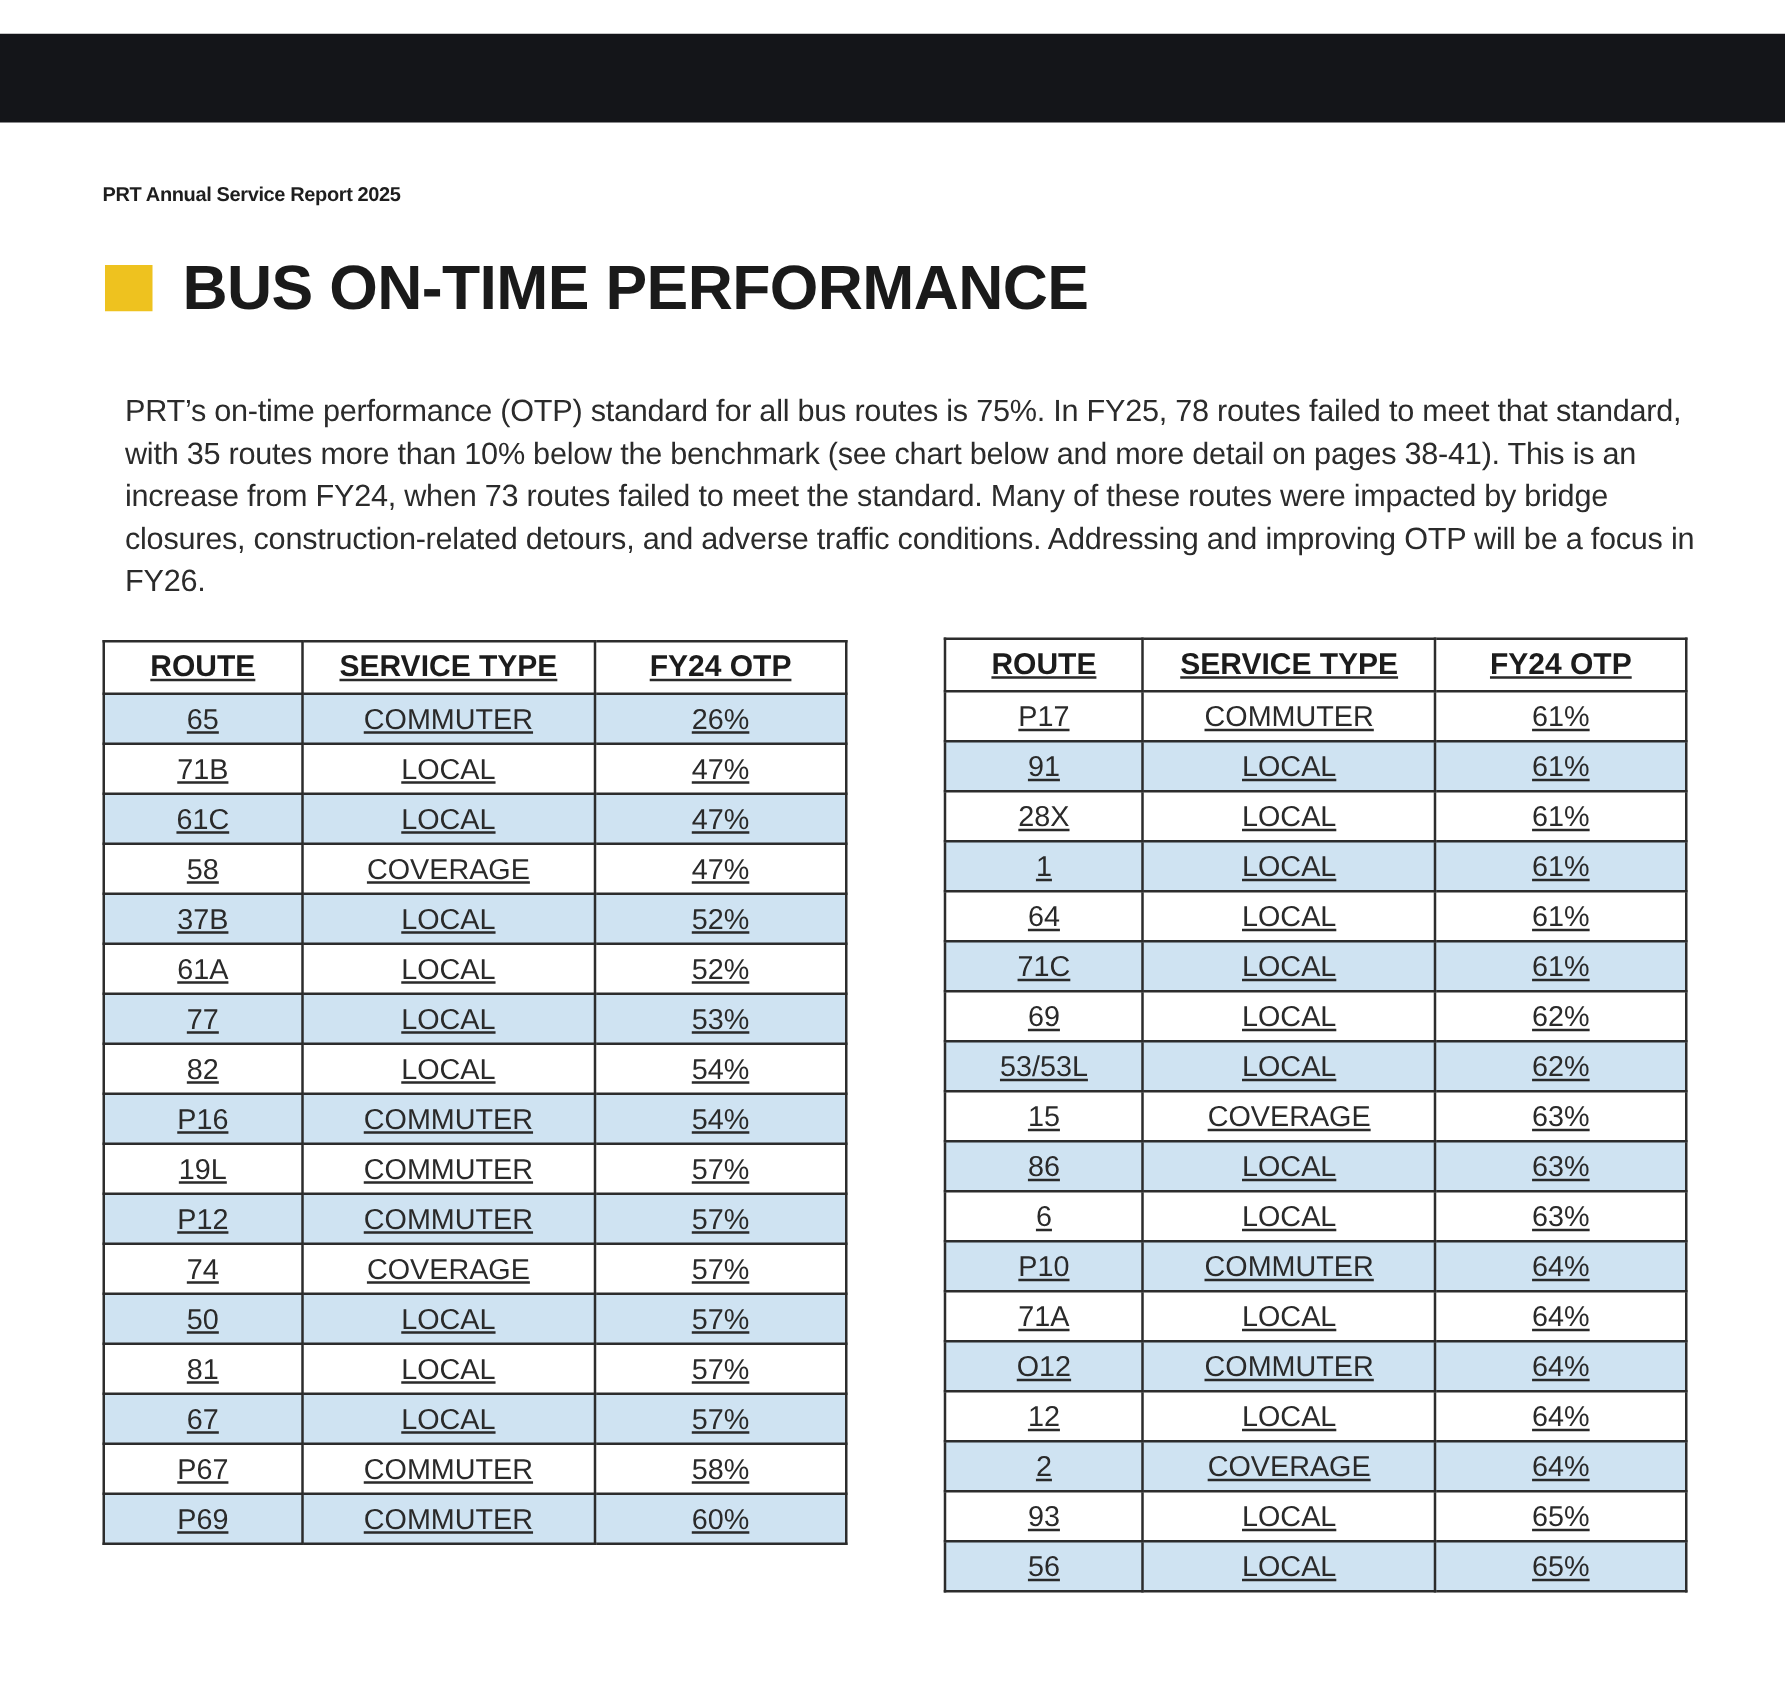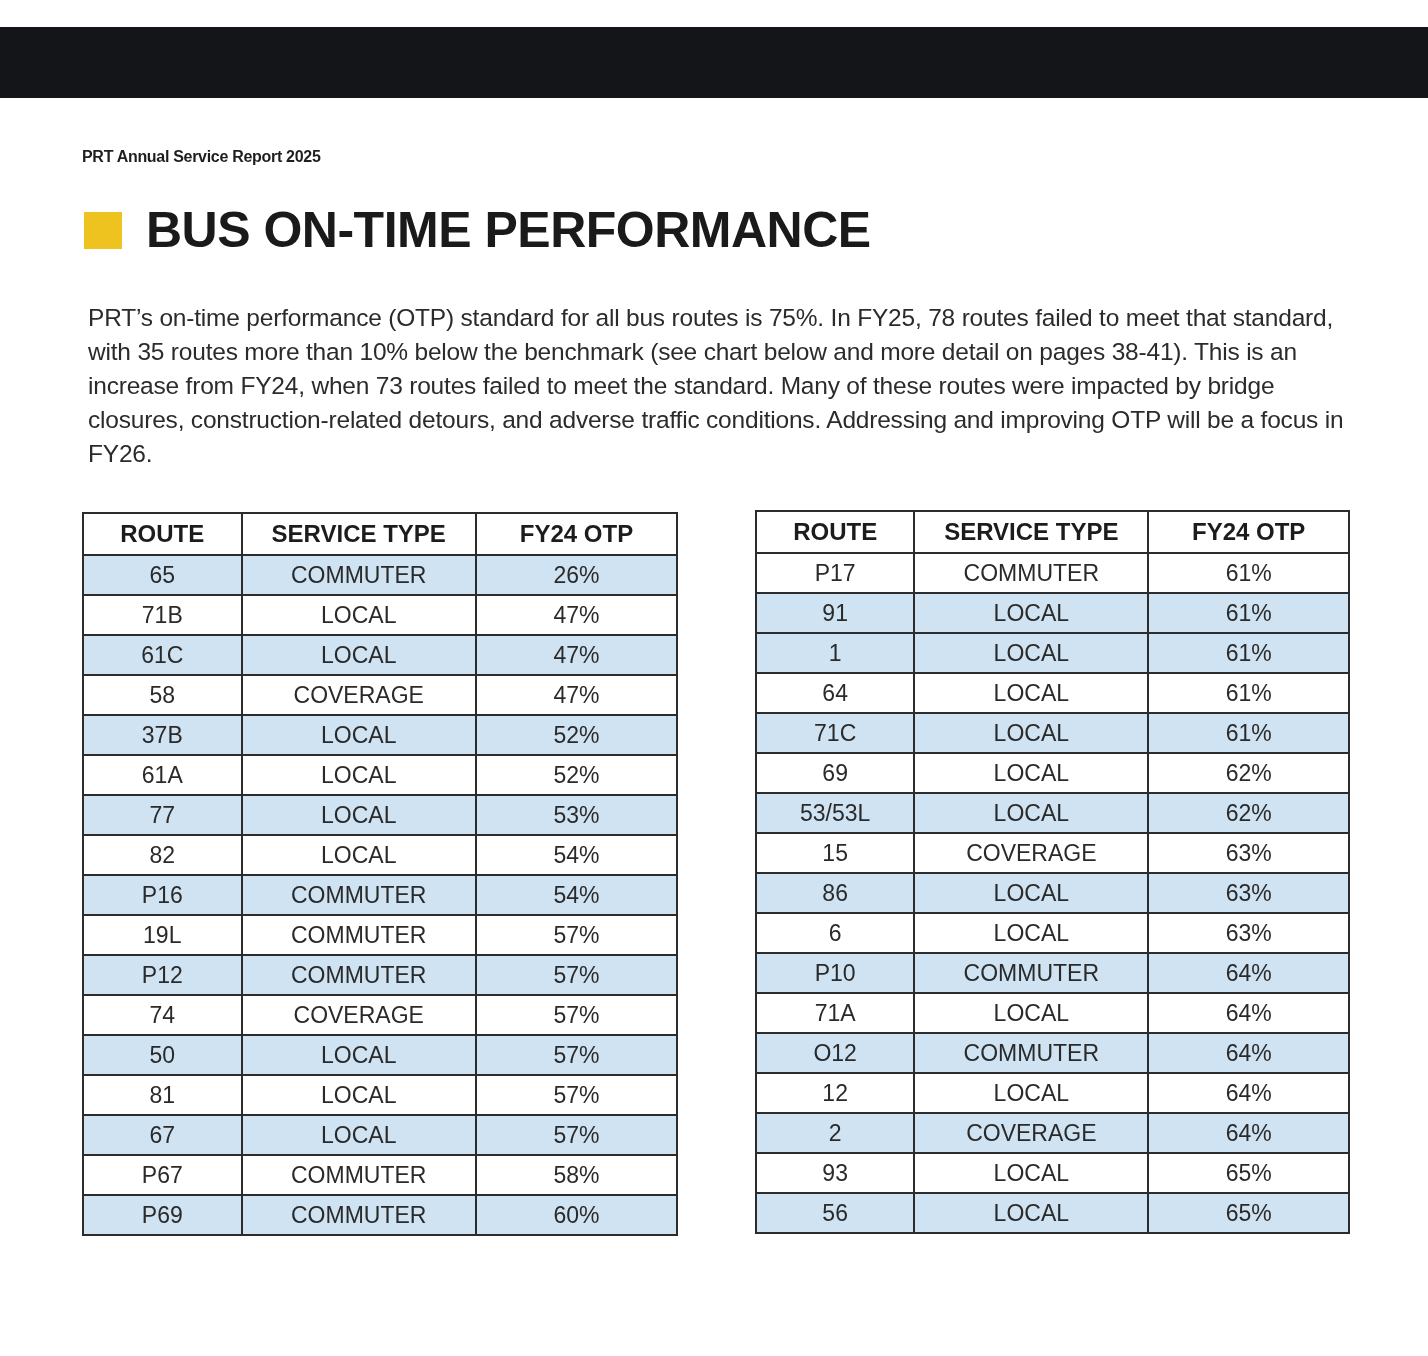"PRT’s on-time performance (OTP) standard" .intro { margin: 4px -> 16px }
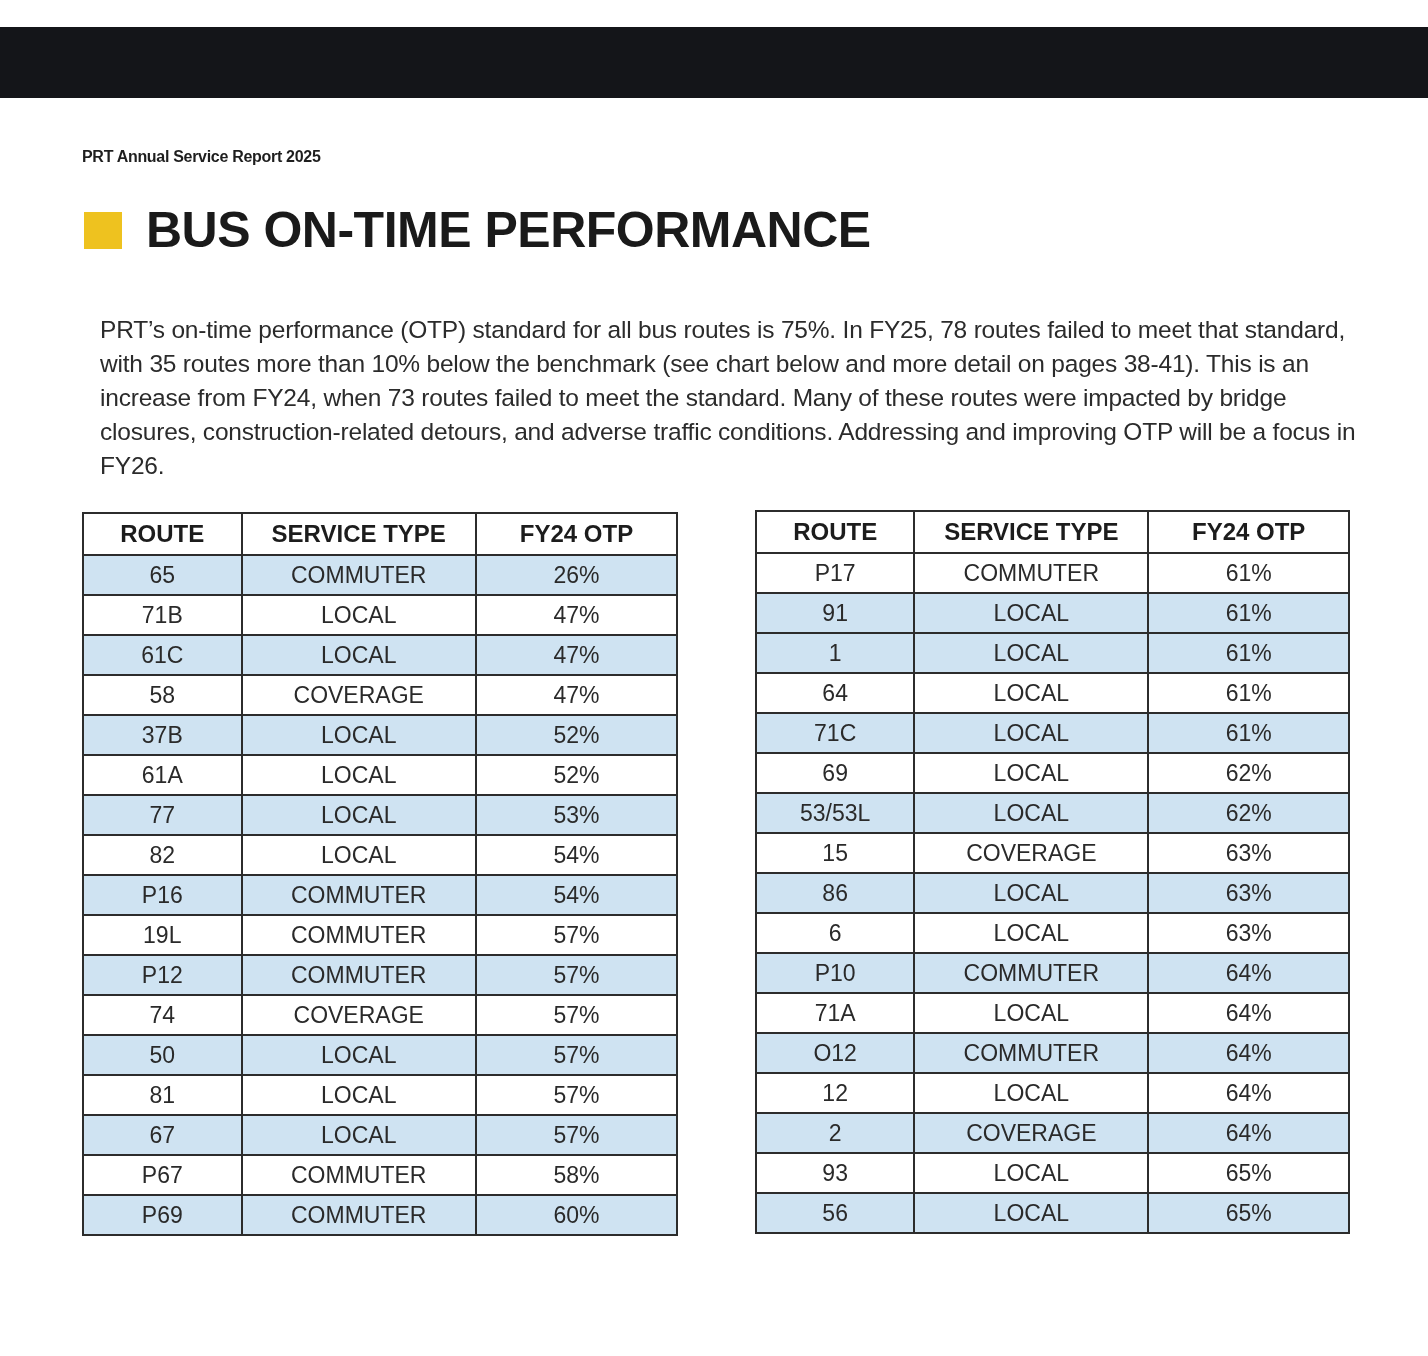"ROUTE" table.otp { text-decoration: none -> underline }
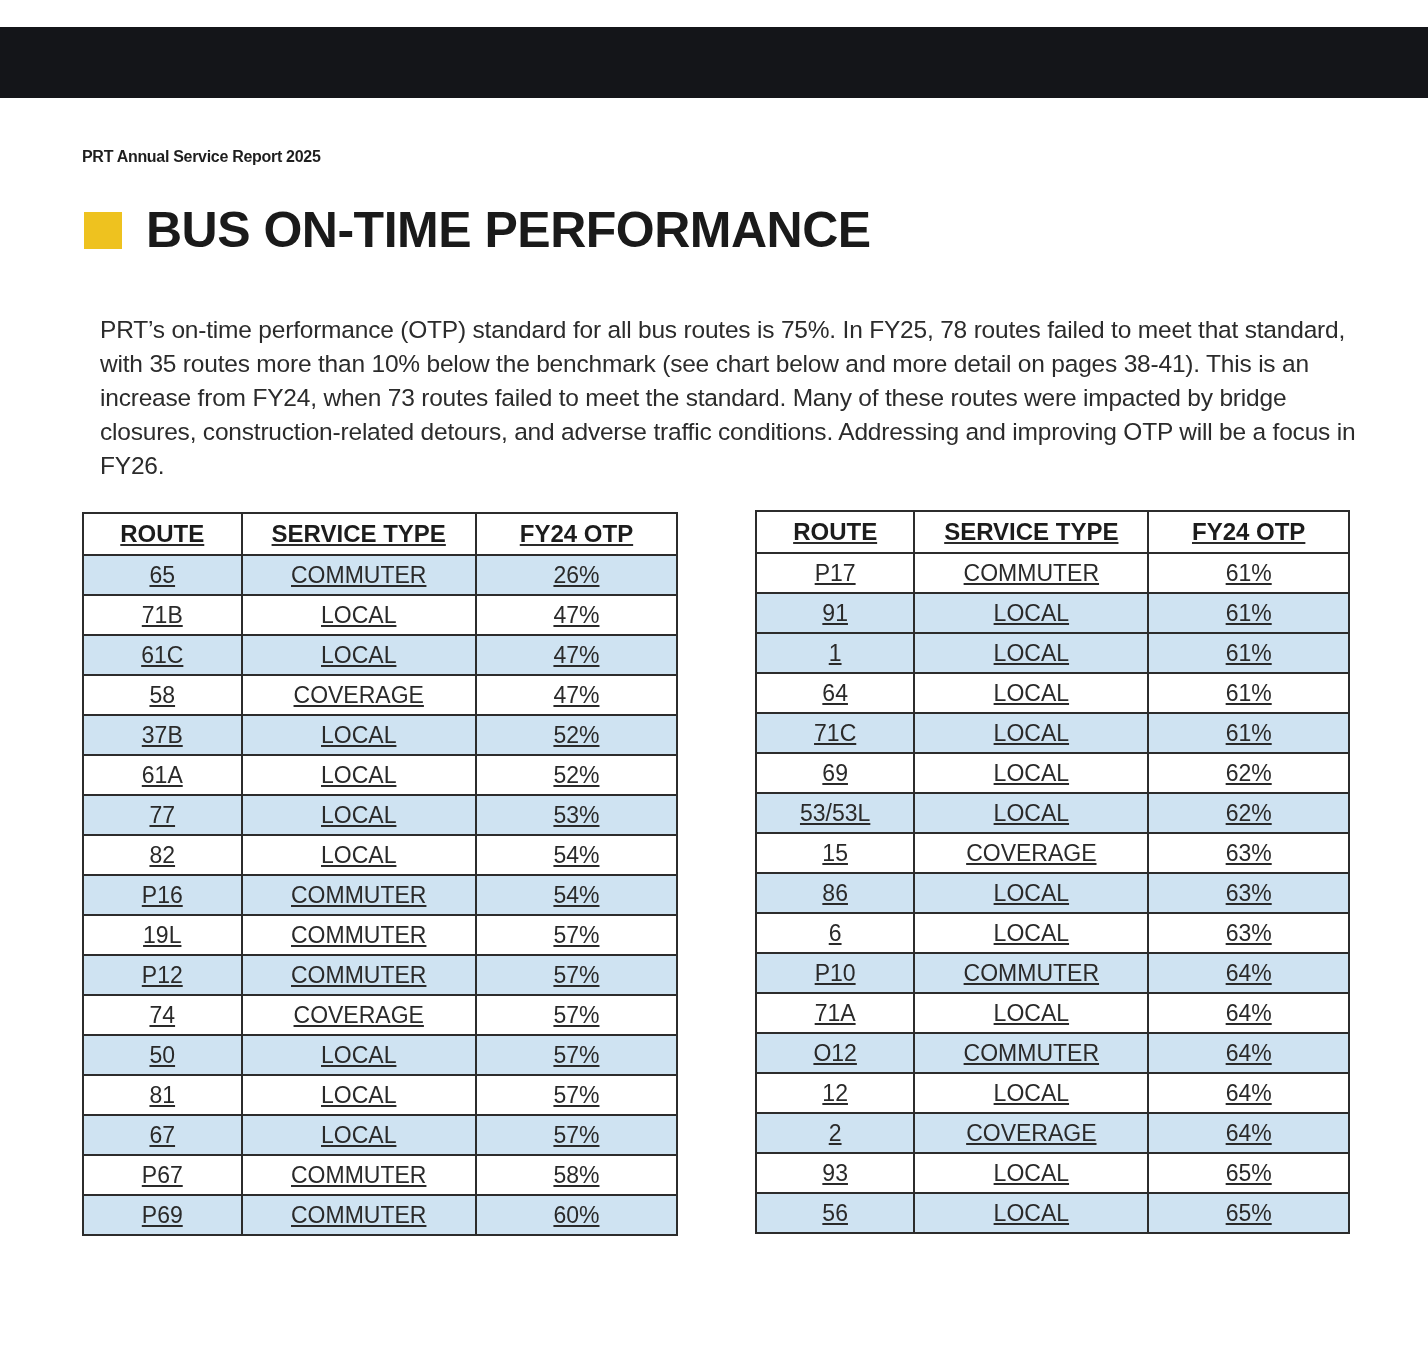"28X" tr { html: none -> <tr> <td>28X</td> <td>LOCAL</td> <td>61%</td> </tr> }
